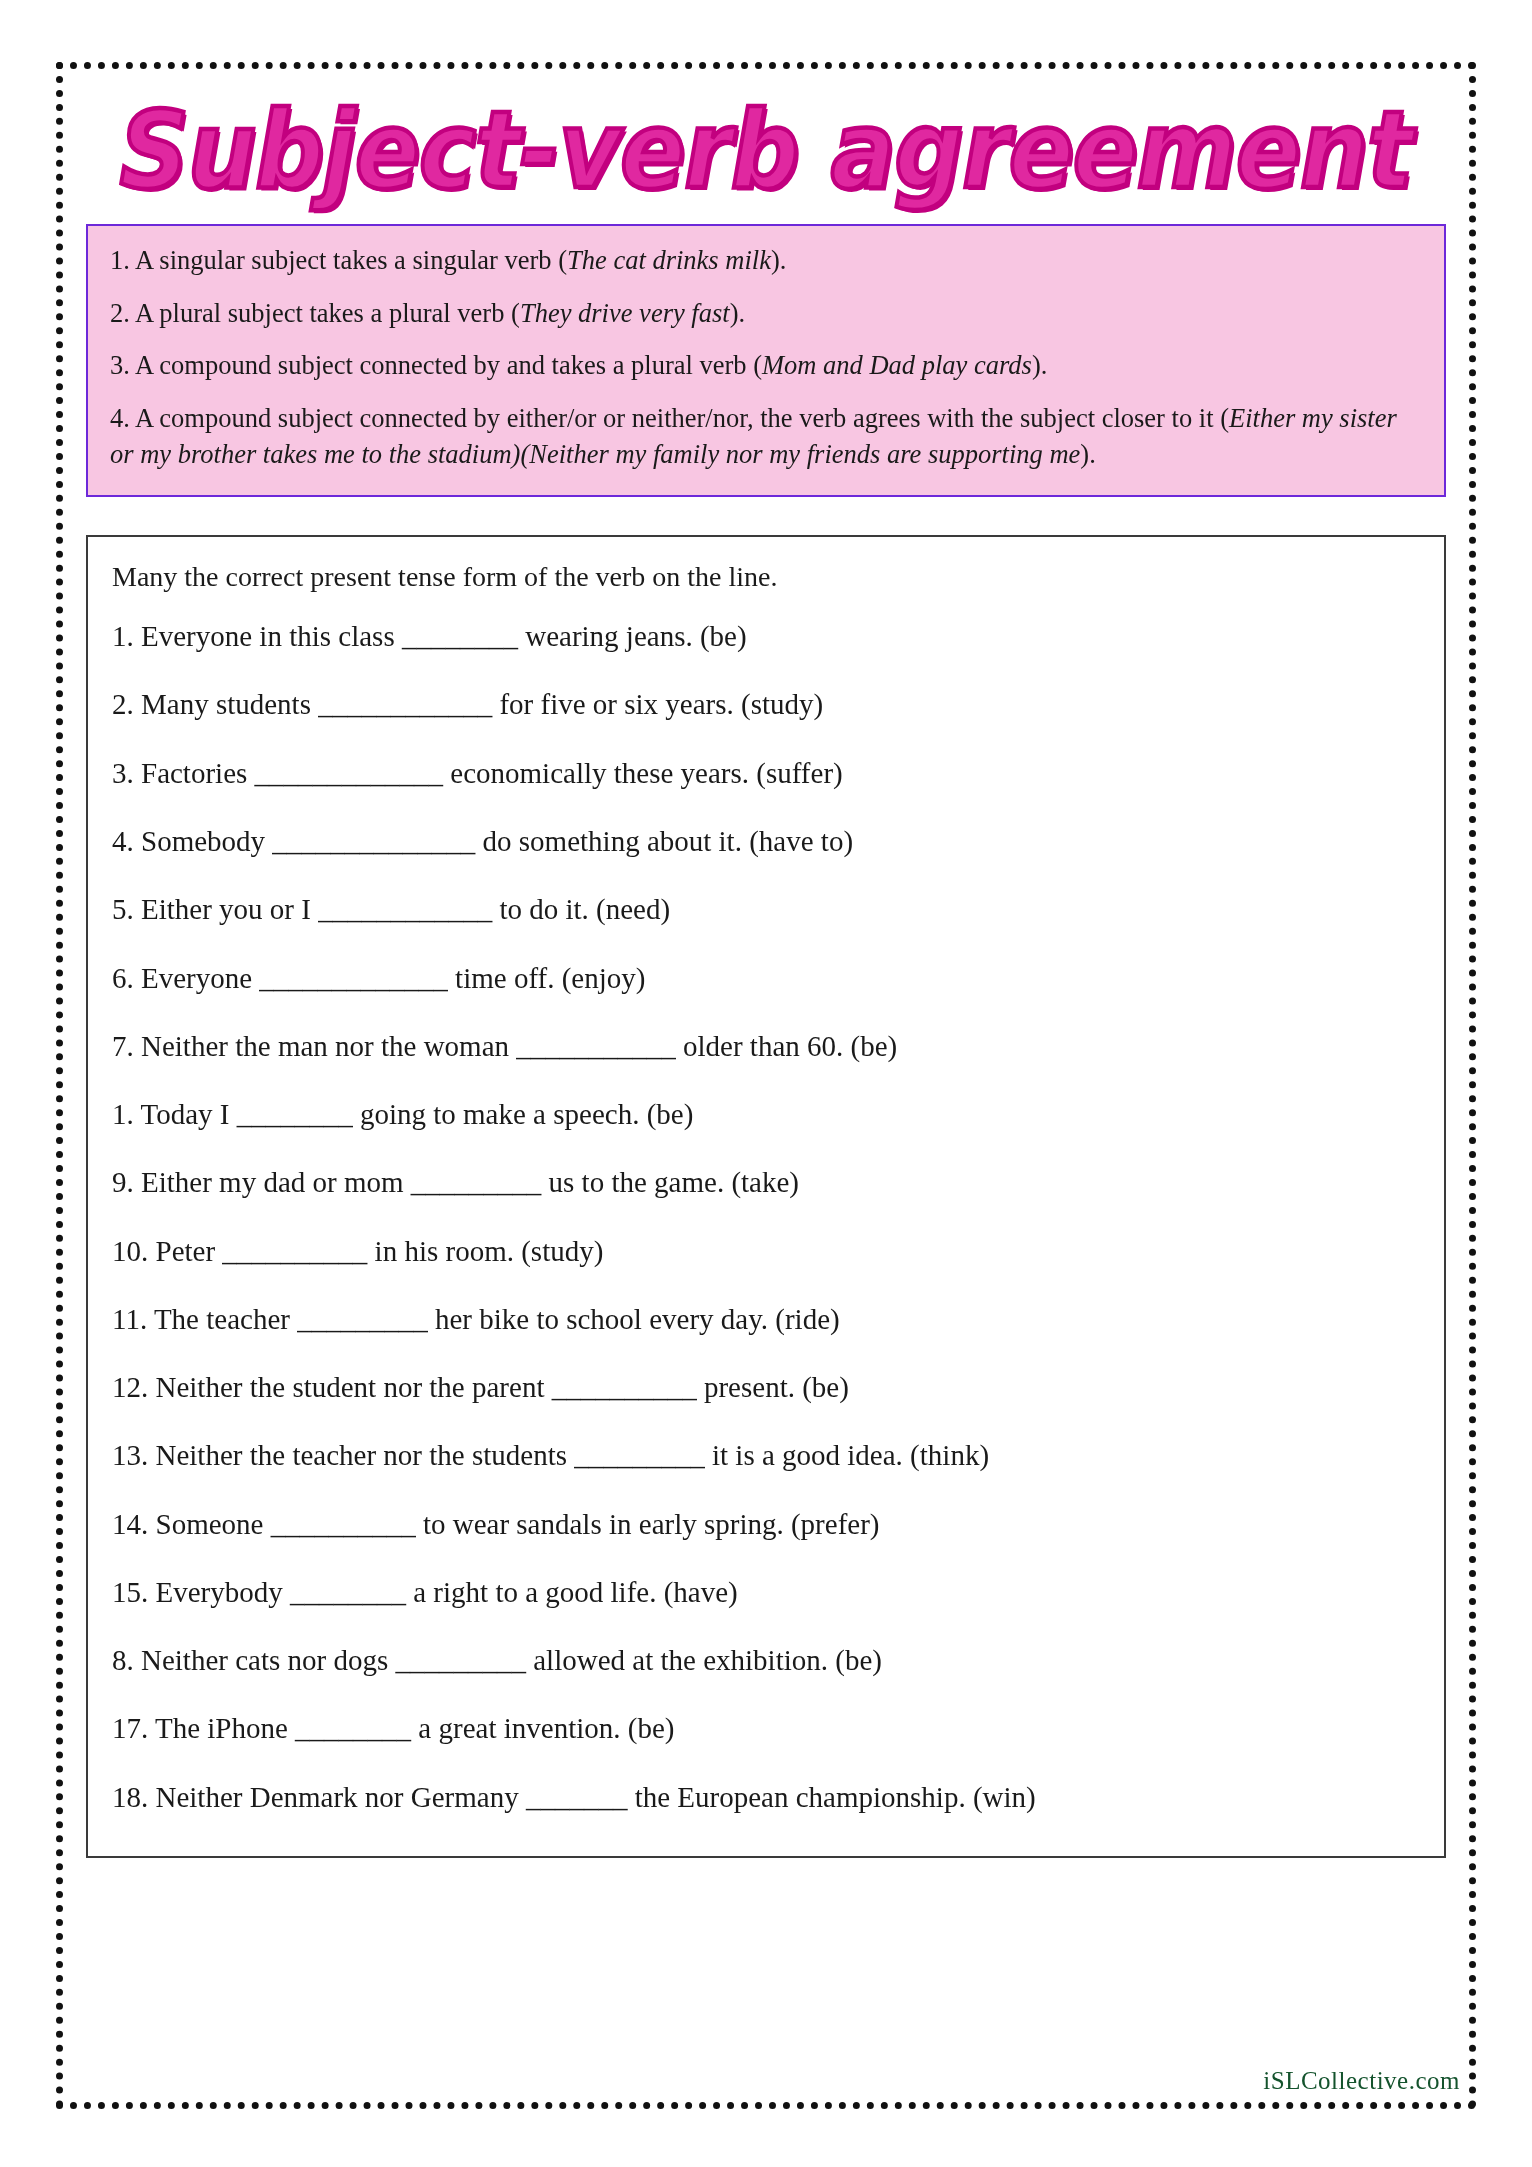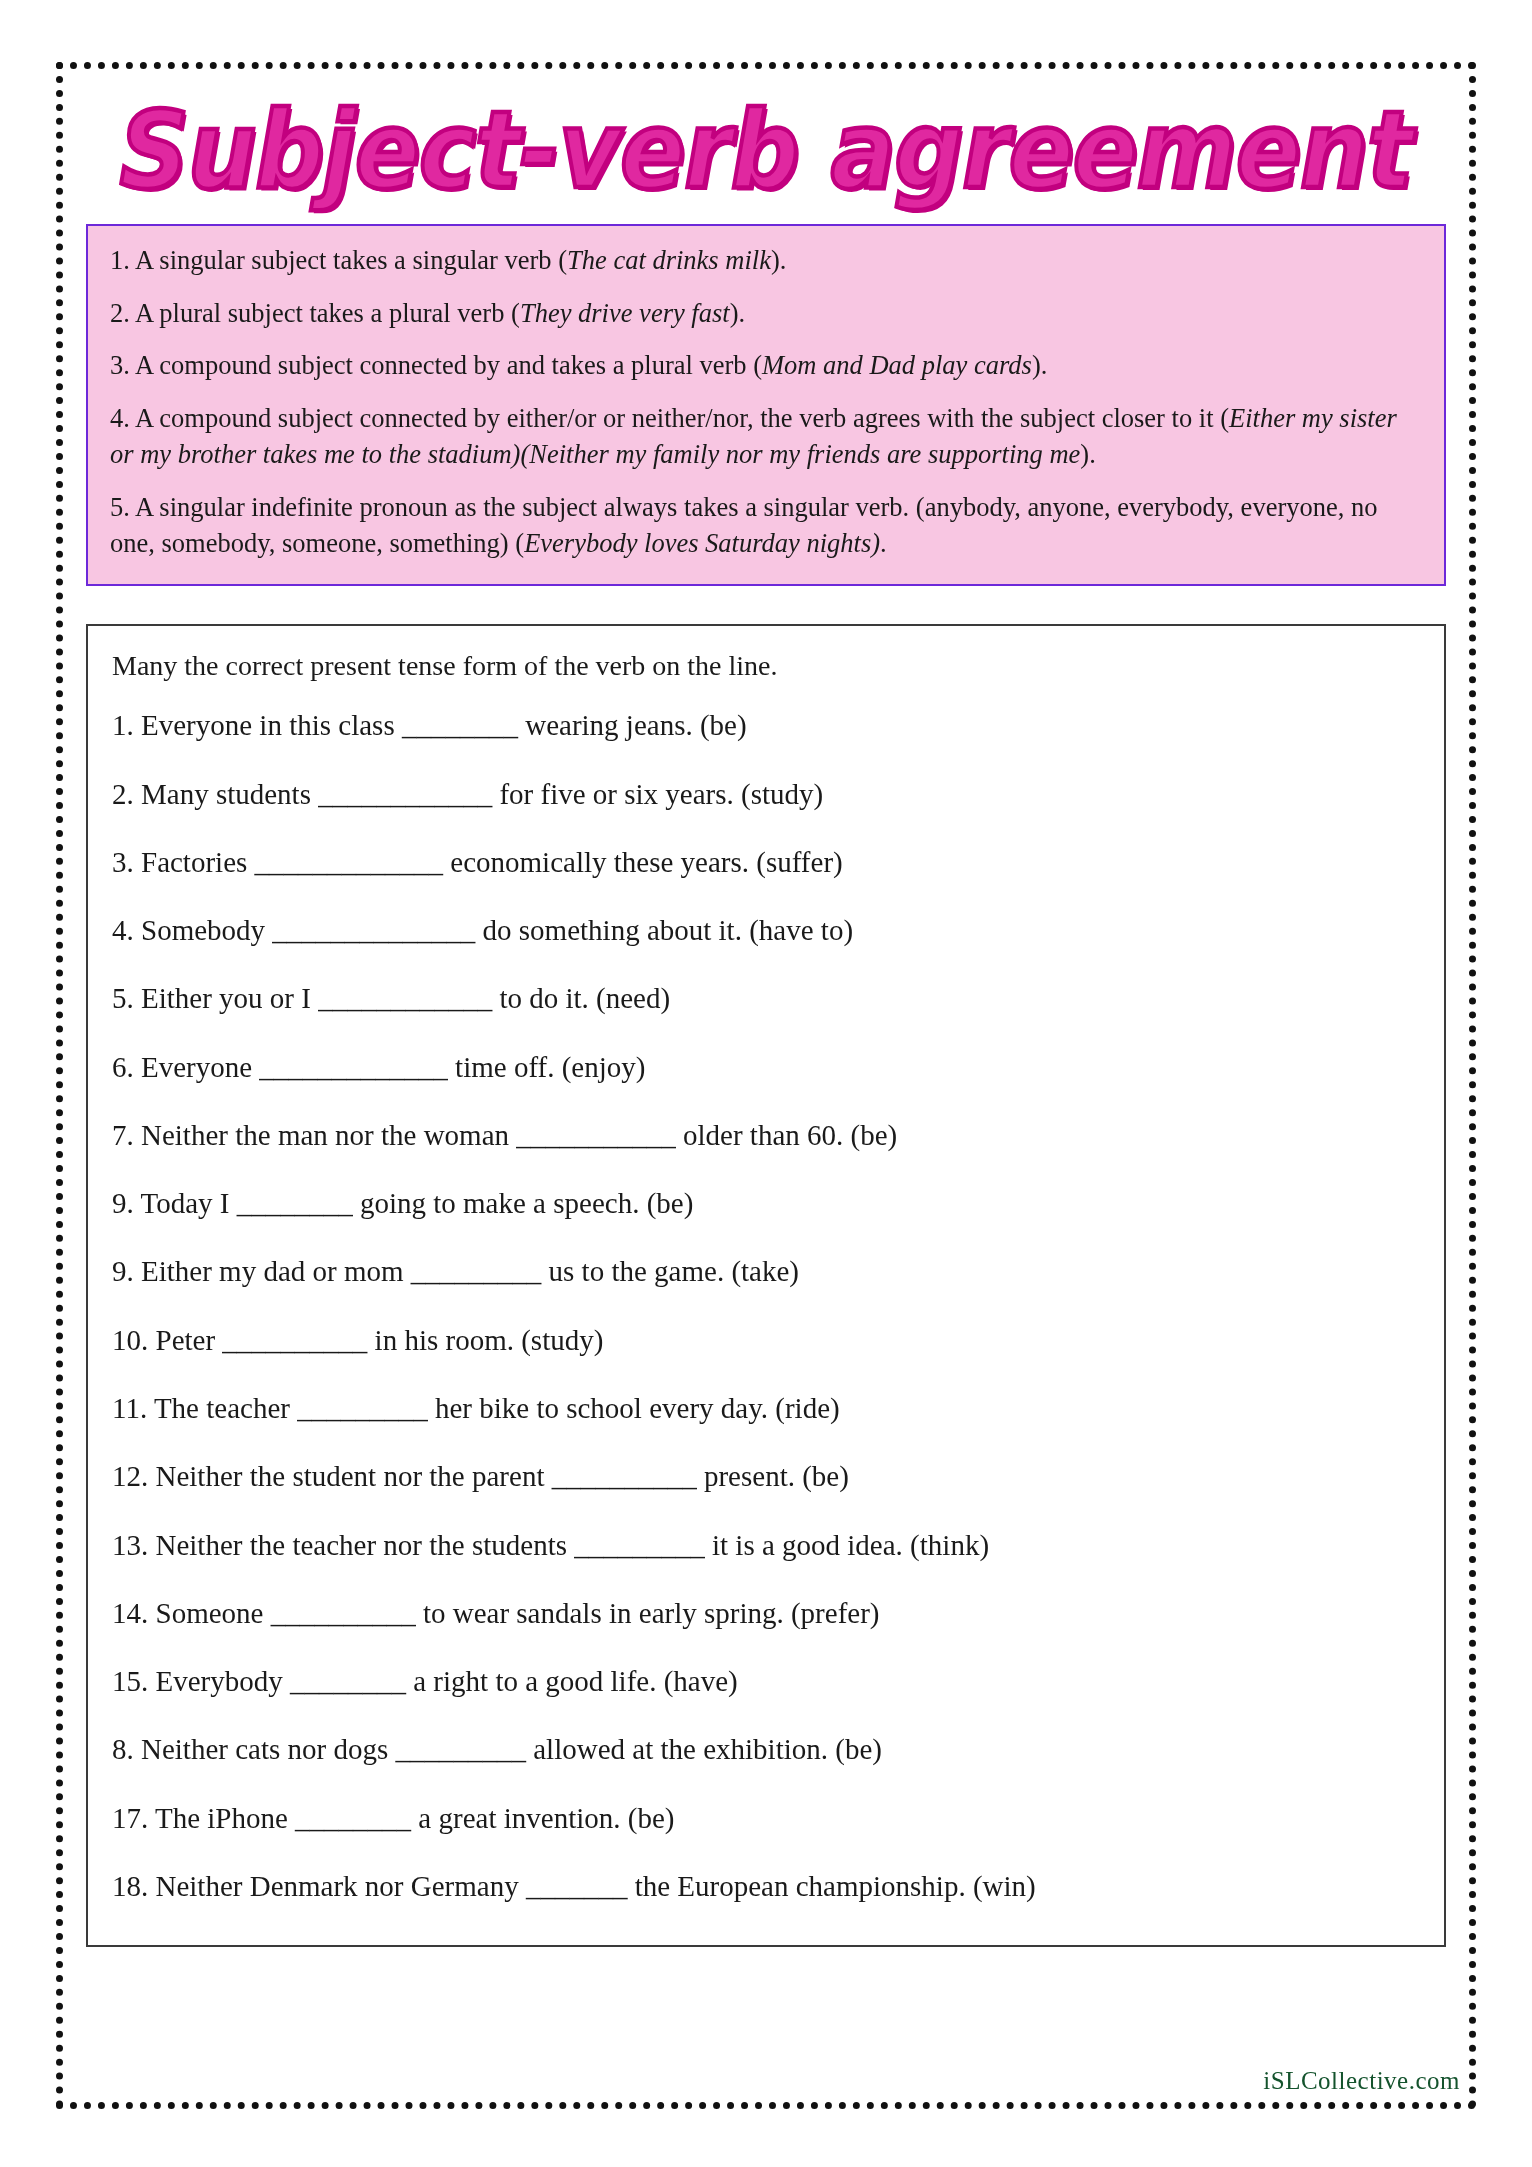"5. A singular indefinite pronoun" p.rule { html: <p>5. A singular indefinite pronoun as the subject always takes a singular verb. (anybody, anyone, everybody, everyone, no one, somebody, someone, something) (<i>Everybody loves Saturday nights)</i>.</p> -> none }
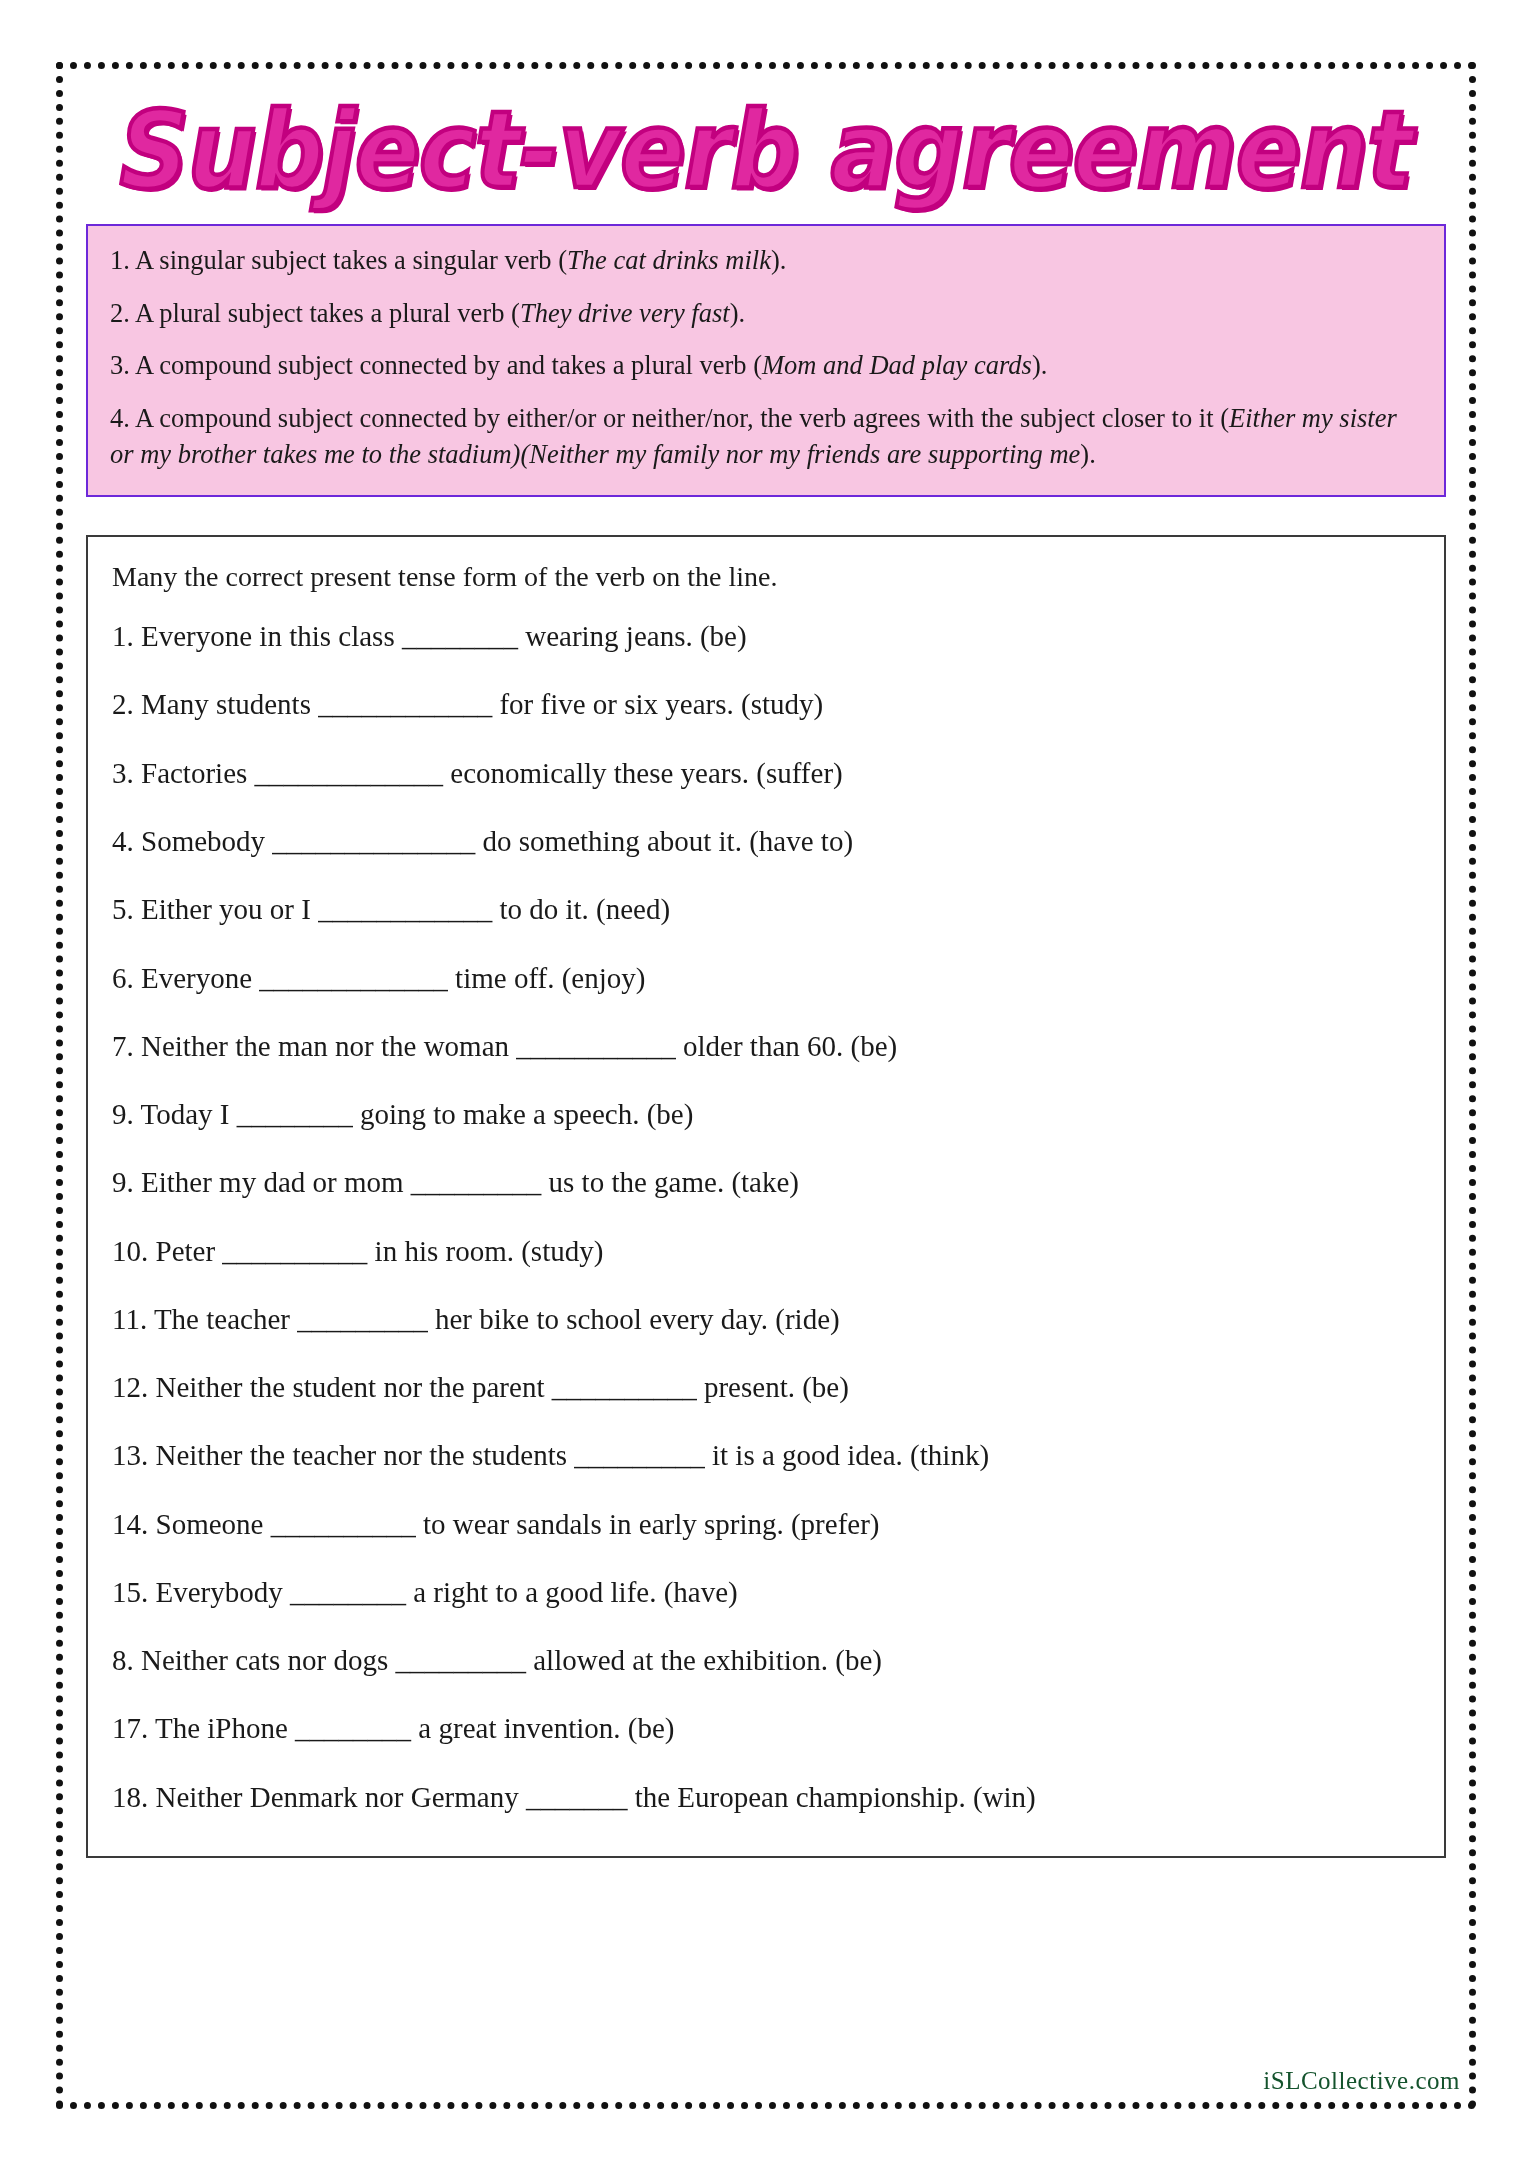"9. Today I ________ going" p.q { text: 9 -> 1 }
